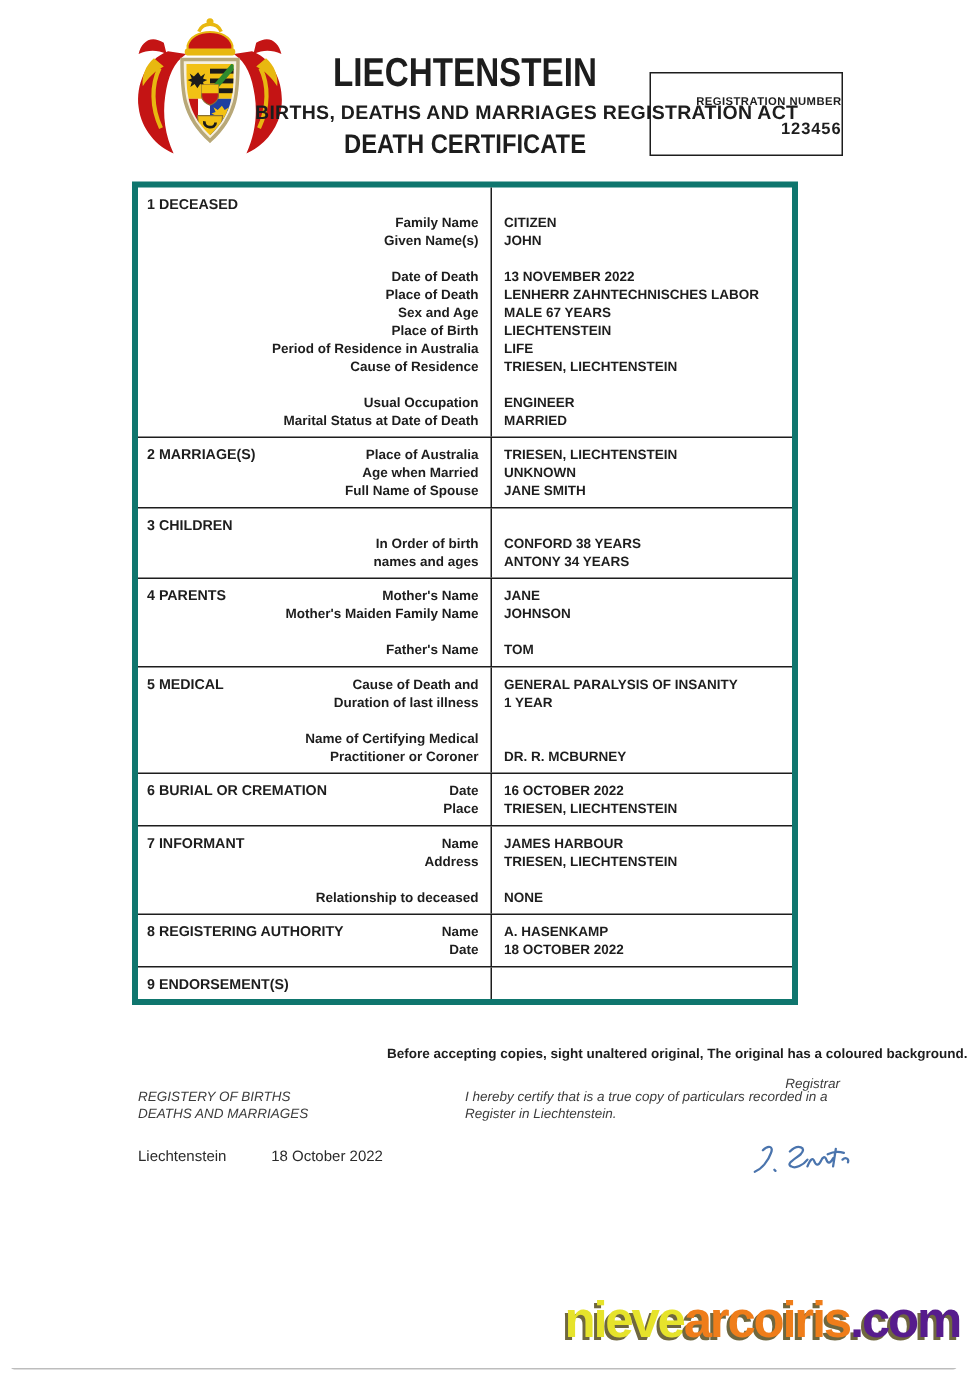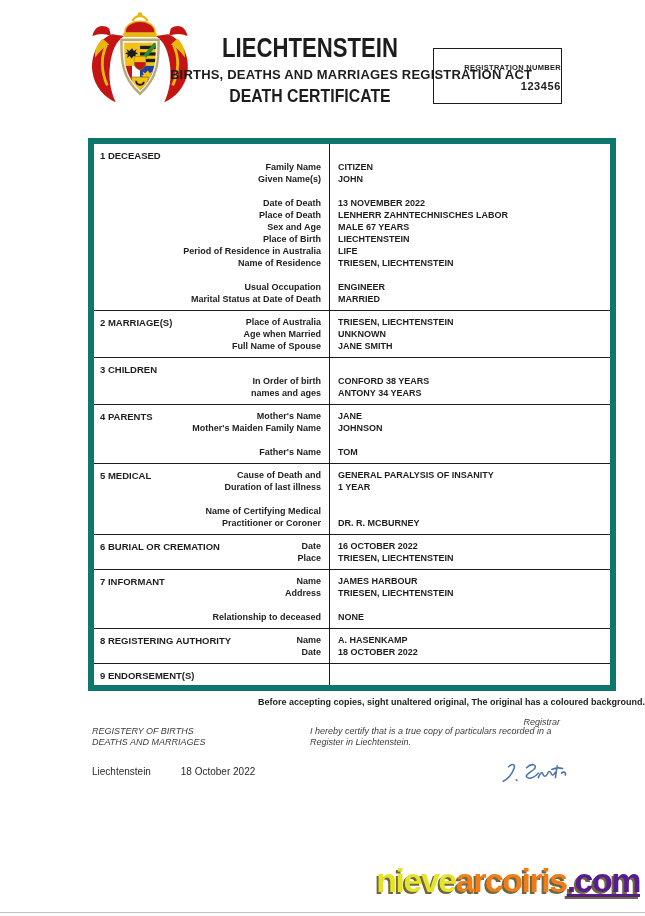"LIECHTENSTEIN" .page { border-radius: none -> 19px }
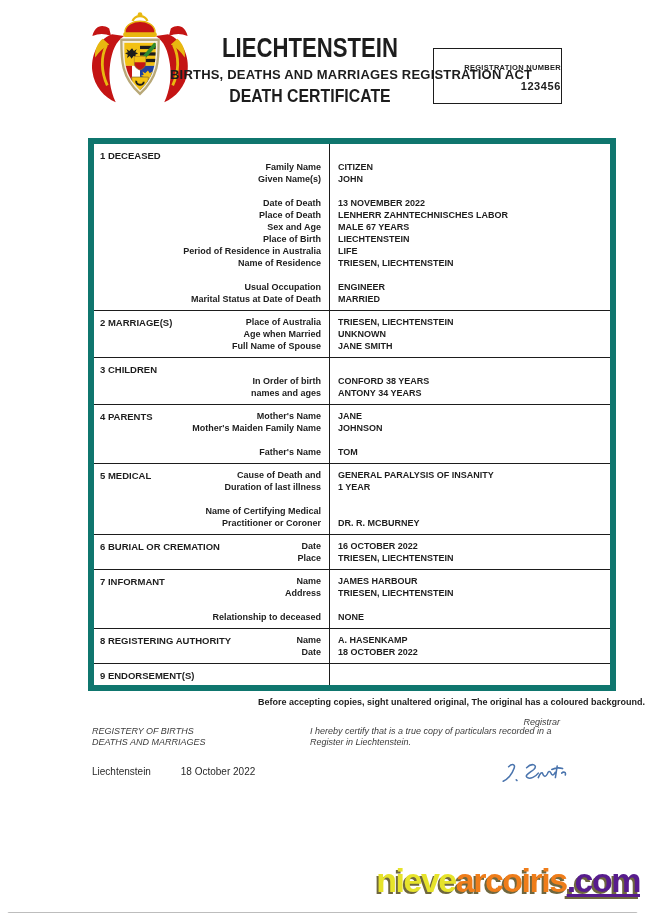"1 DECEASED" .cert-table { border: 6px solid #0f766e -> 4px solid #0f766e; top: 138px -> 121px; width: 528px -> 444px }
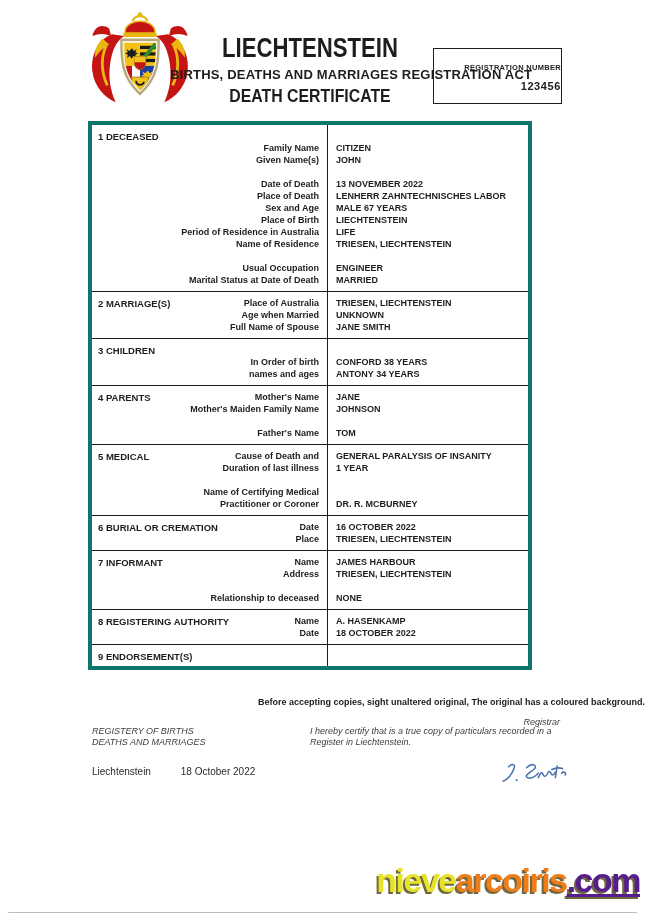"Name of Residence" div.line { text: Name -> Cause }
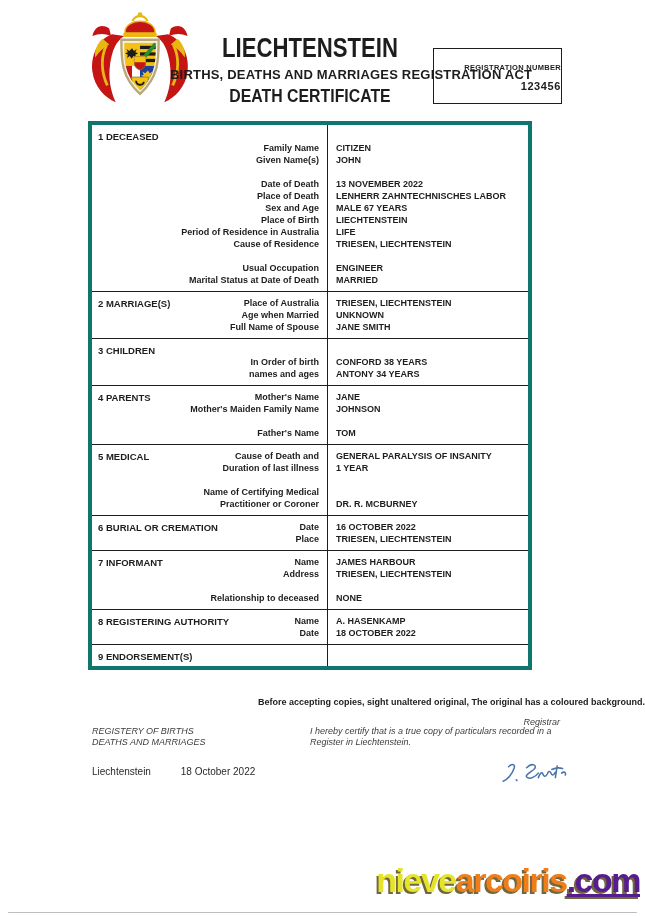".com" span { text-decoration: underline -> none }
